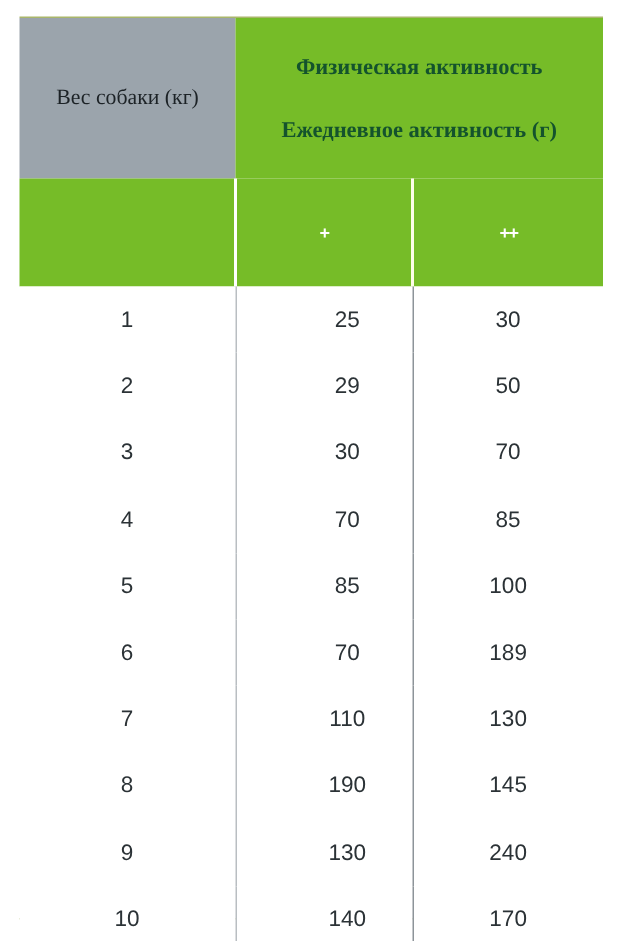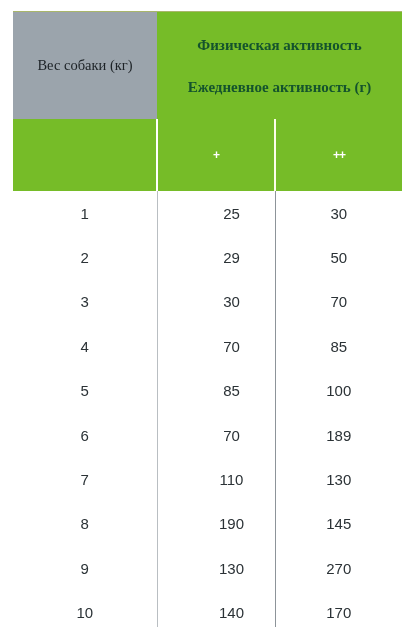"270" td.col-v2 { text: 270 -> 240 }
